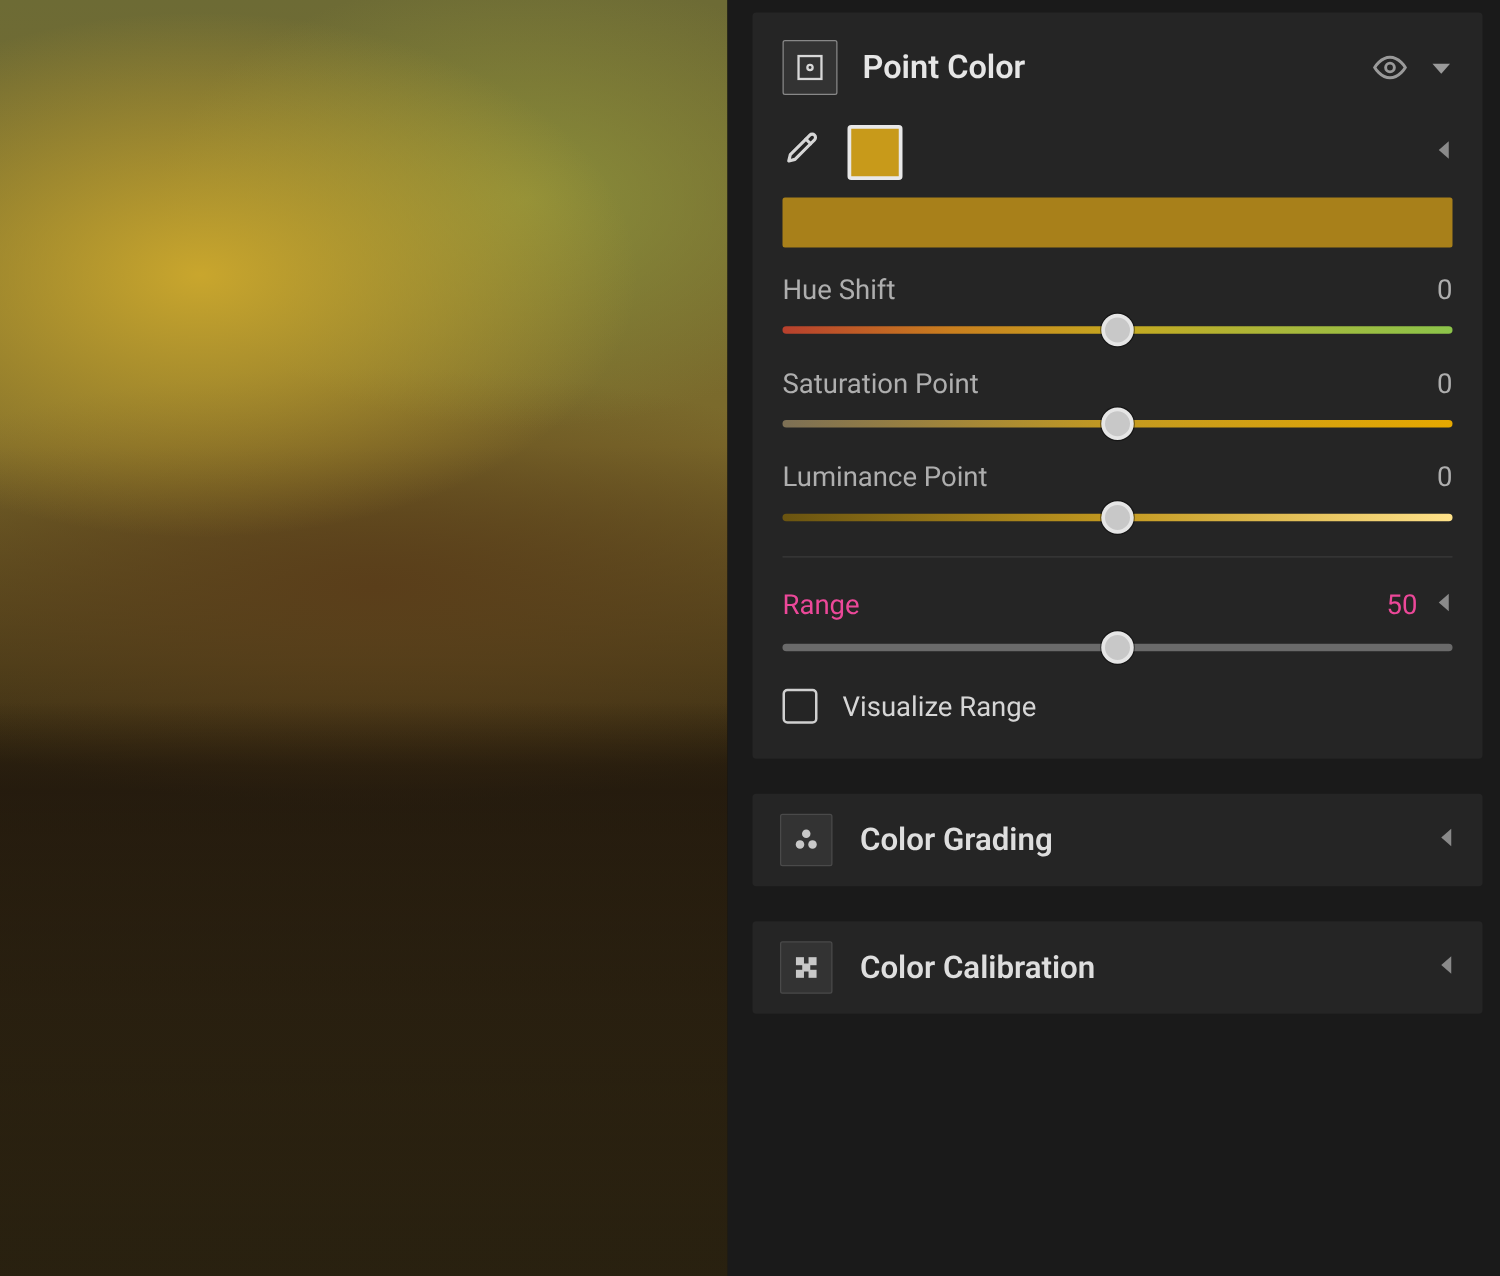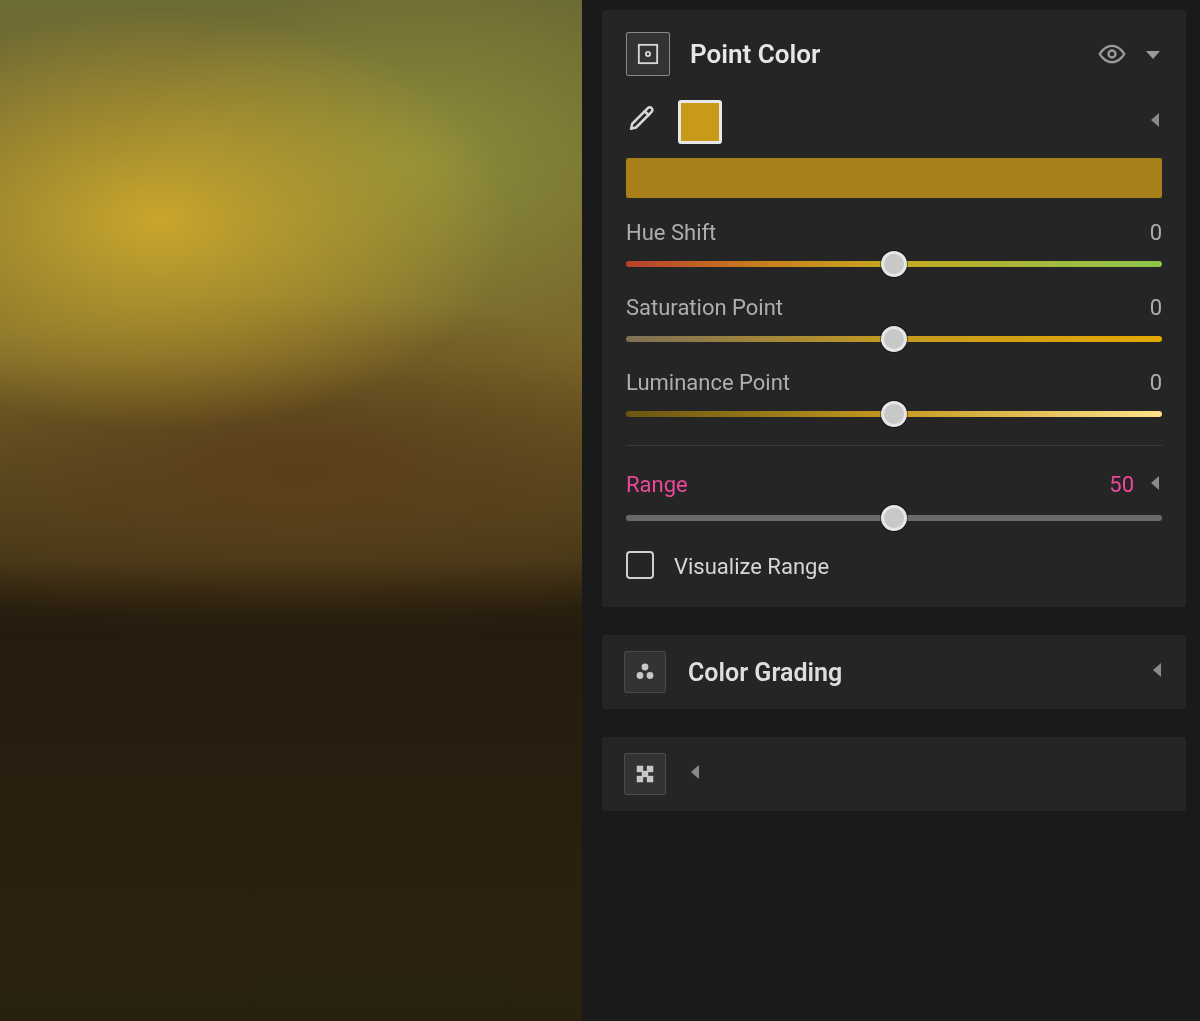"Color Grading" .panel-collapsed { justify-content: none -> space-between }
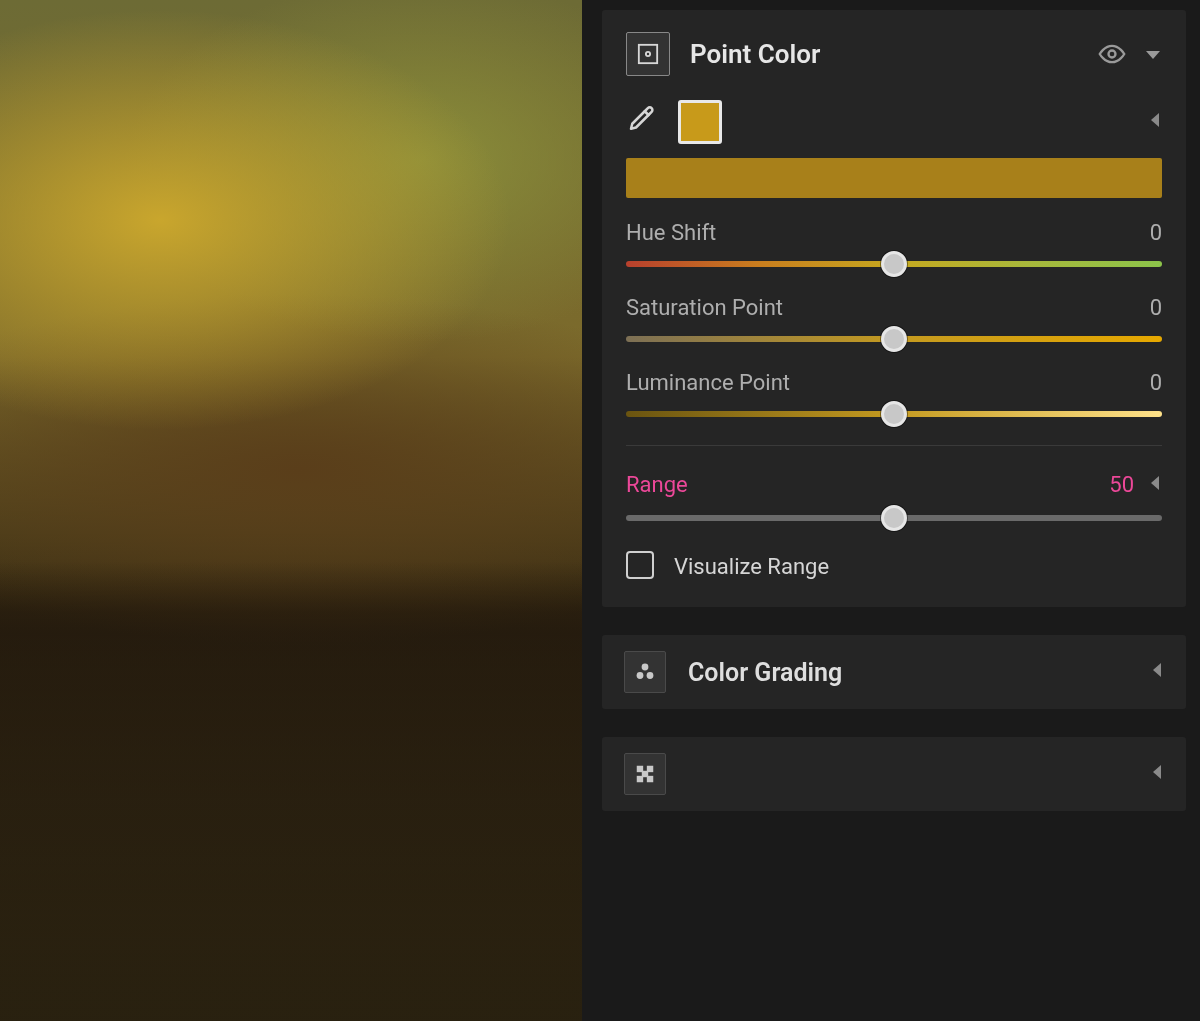"Color Calibration" div.title { html: none -> <div>Color Calibration</div> }
